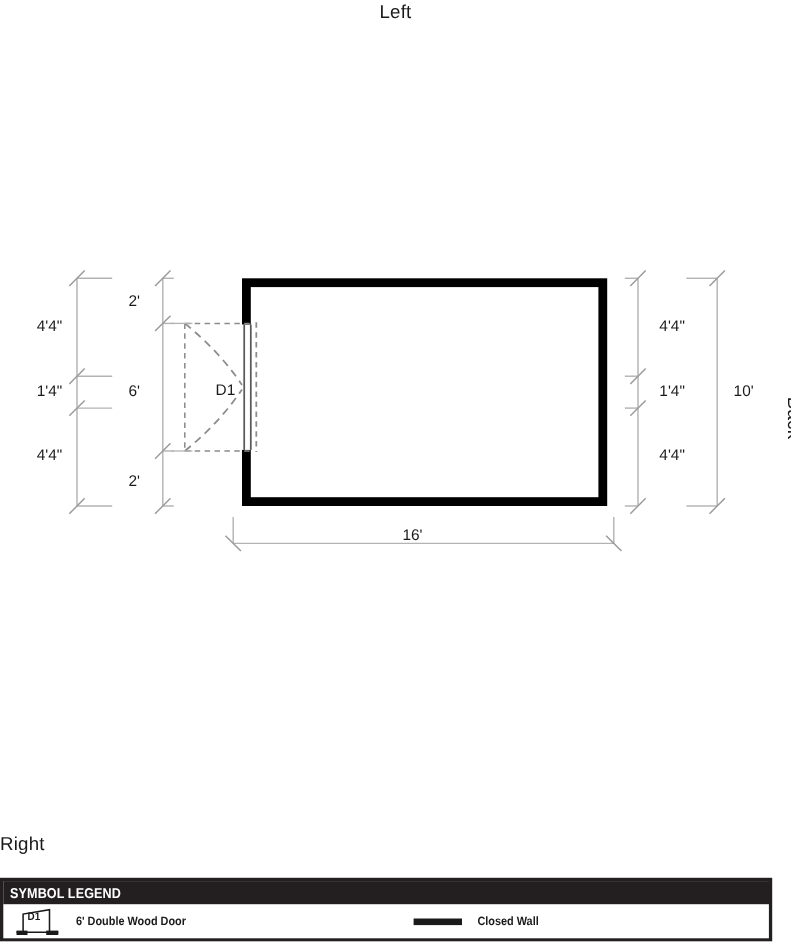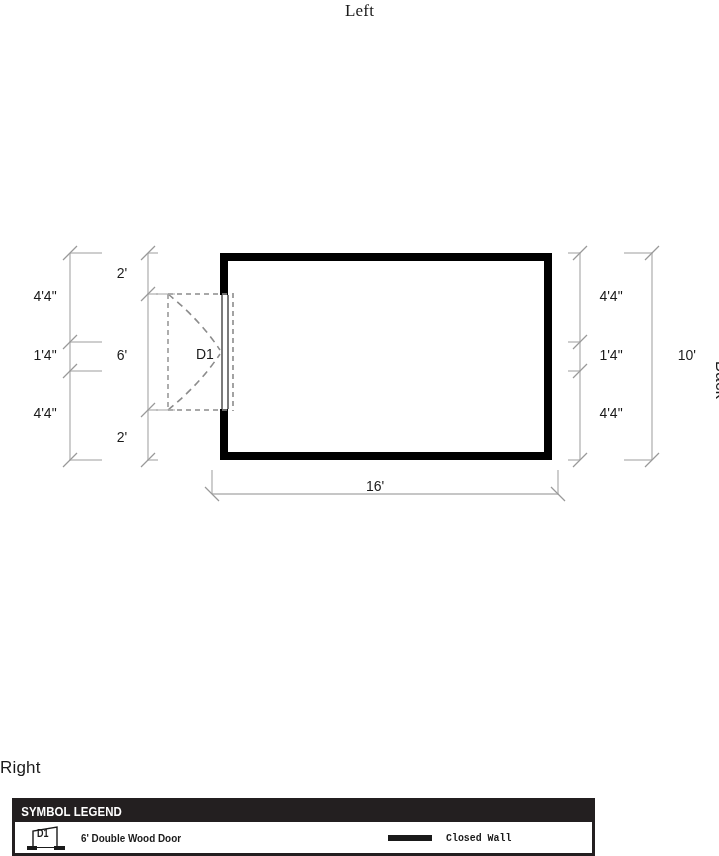"Left" #orient-left { font-family: Liberation Serif, serif -> none }
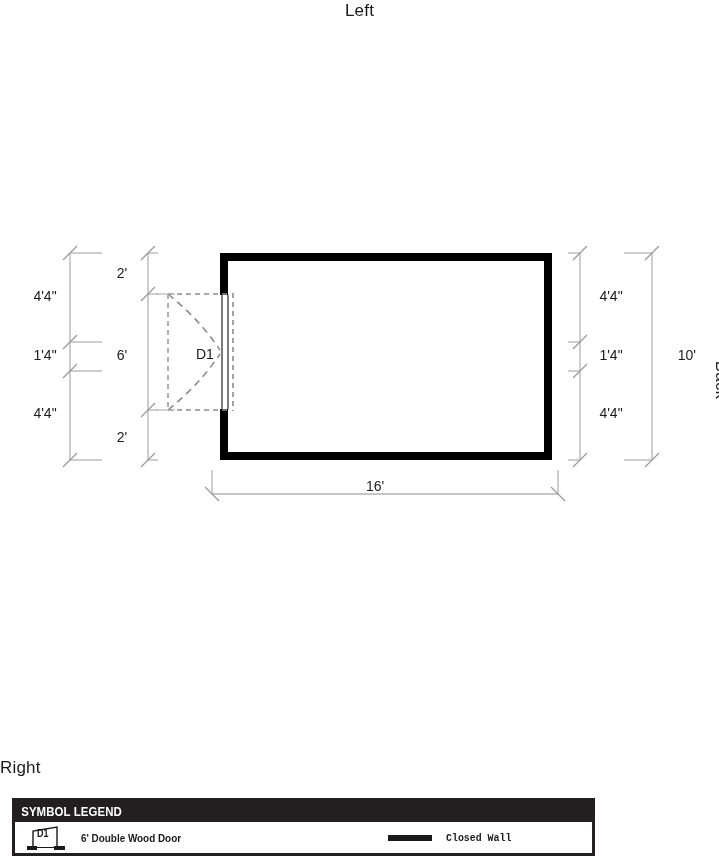"10'" div.dim-text { text-align: right -> none }
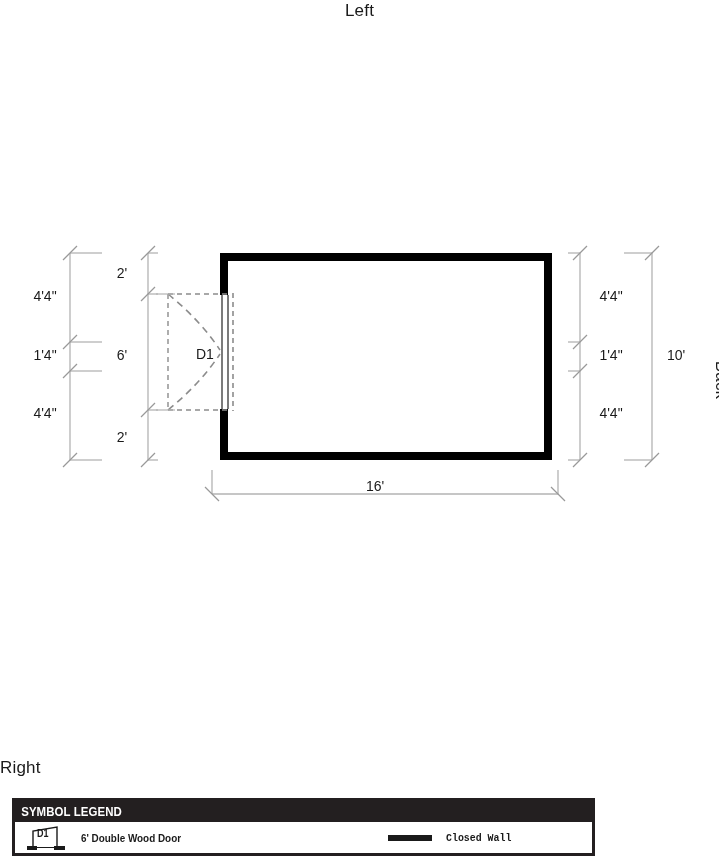"SYMBOL LEGEND" #legend { left: 12px -> 0; width: 583px -> 702px }
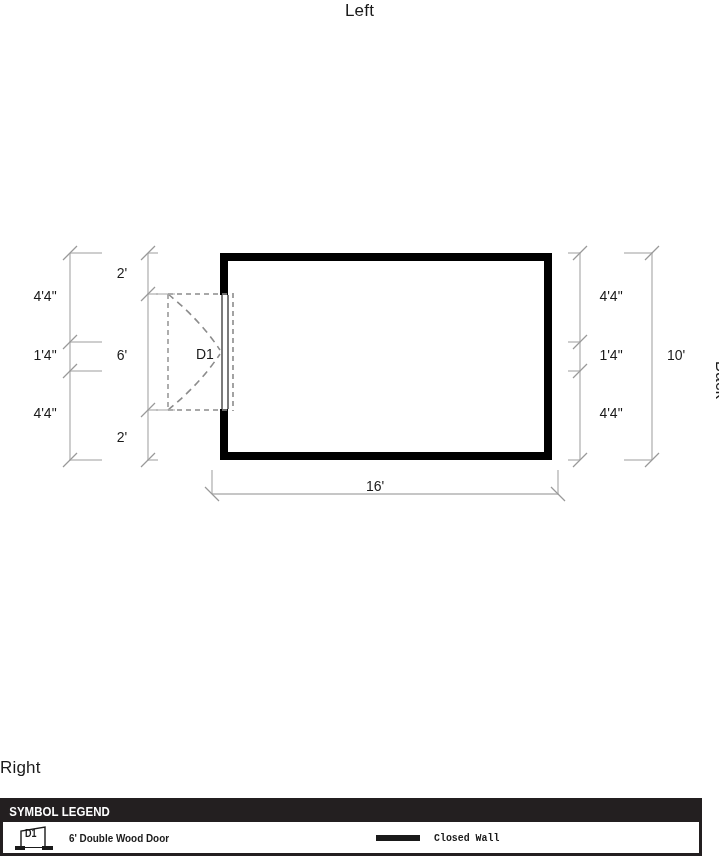"Closed Wall" #legend-item-wall { font-family: Liberation Mono, monospace -> none }
